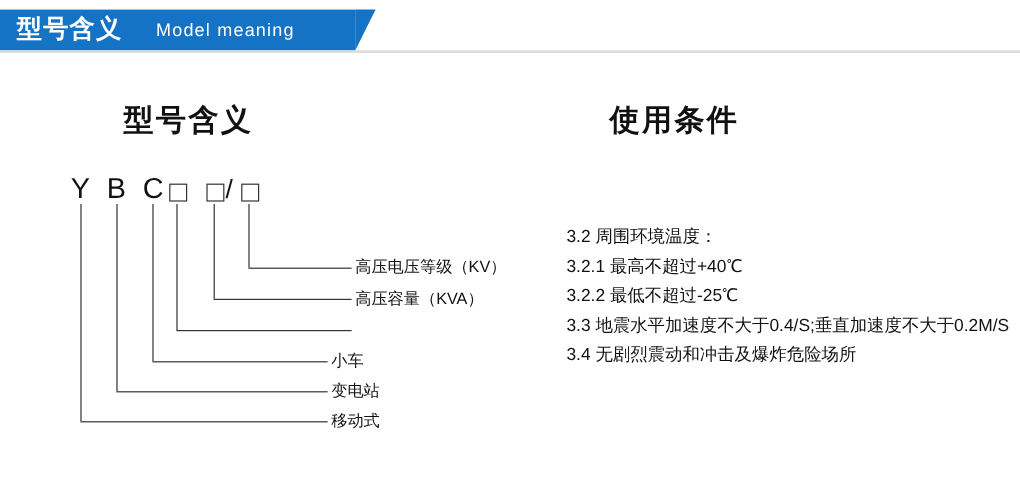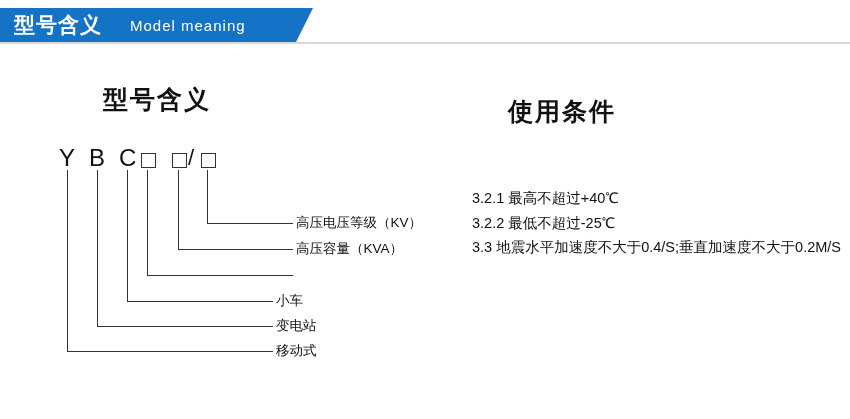"使用条件" #title-right { margin-top: 12px -> none }
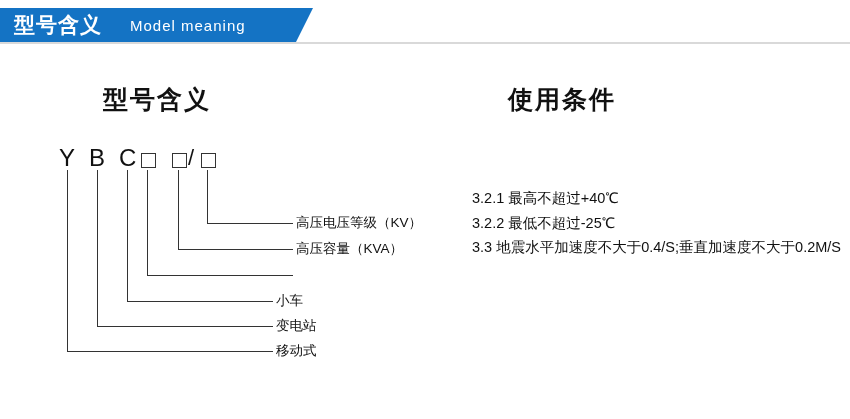"3.2 周围环境温度：" div.cond-line { html: none -> <div>3.2 周围环境温度：</div> }
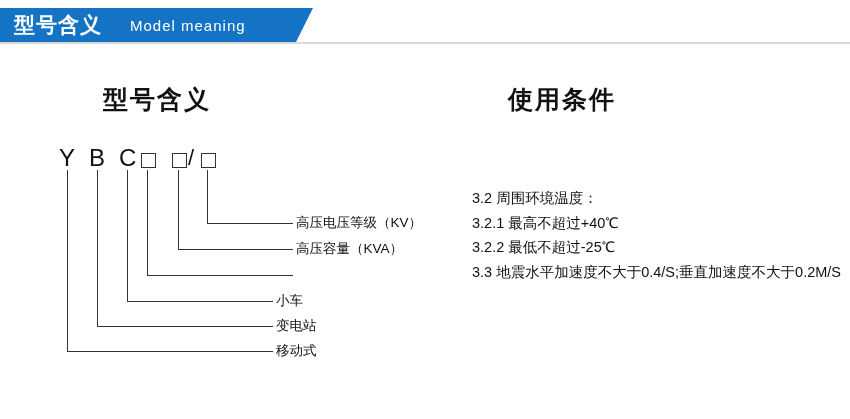"3.4 无剧烈震动和冲击及爆炸危险场所" div.cond-line { html: none -> <div>3.4 无剧烈震动和冲击及爆炸危险场所</div> }
